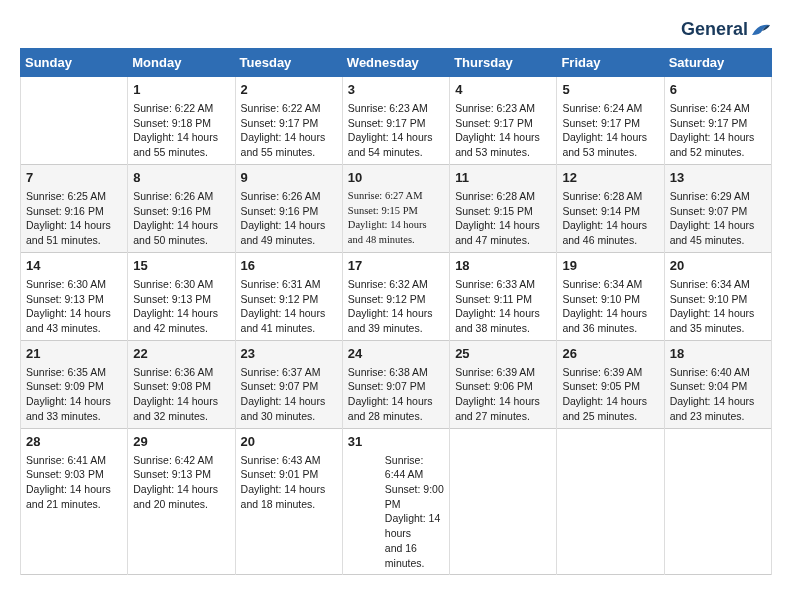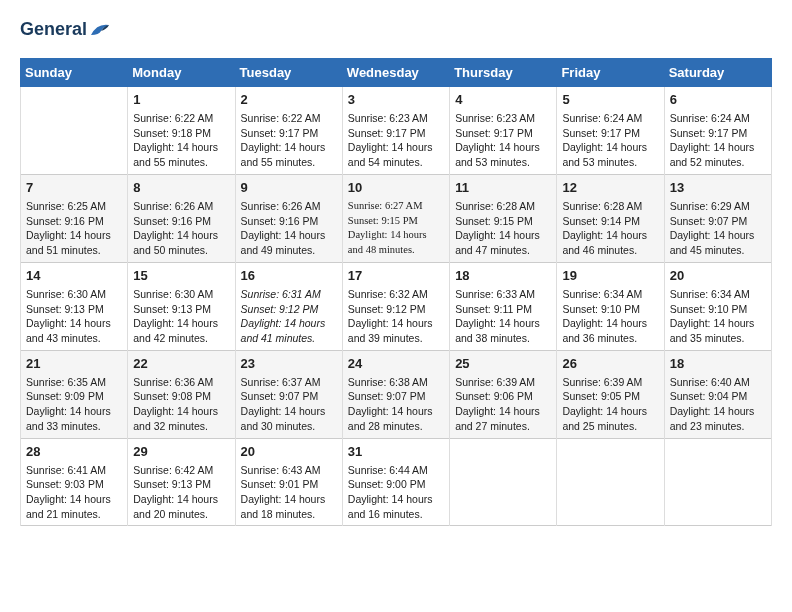"General" .header { justify-content: flex-start -> flex-end; margin-bottom: 22px -> 12px }
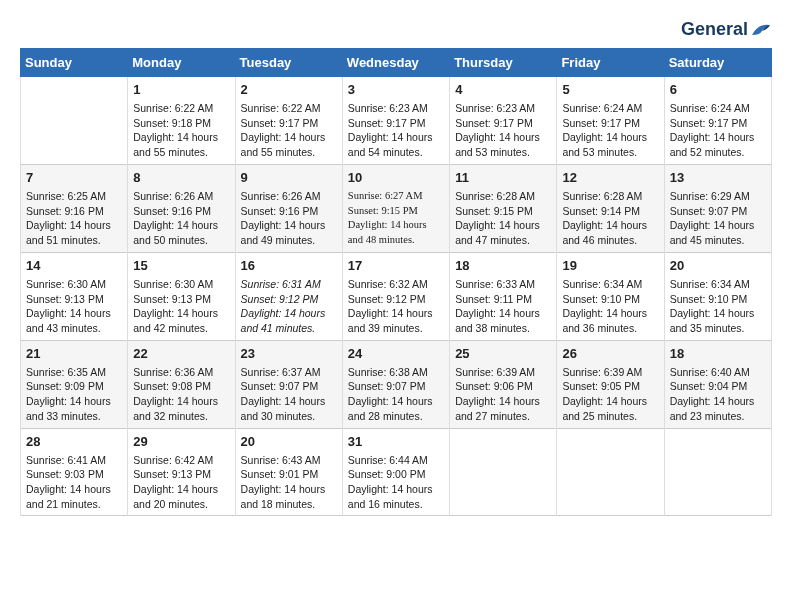"Sunrise: 6:31 AM" div.day-info { font-style: italic -> none }
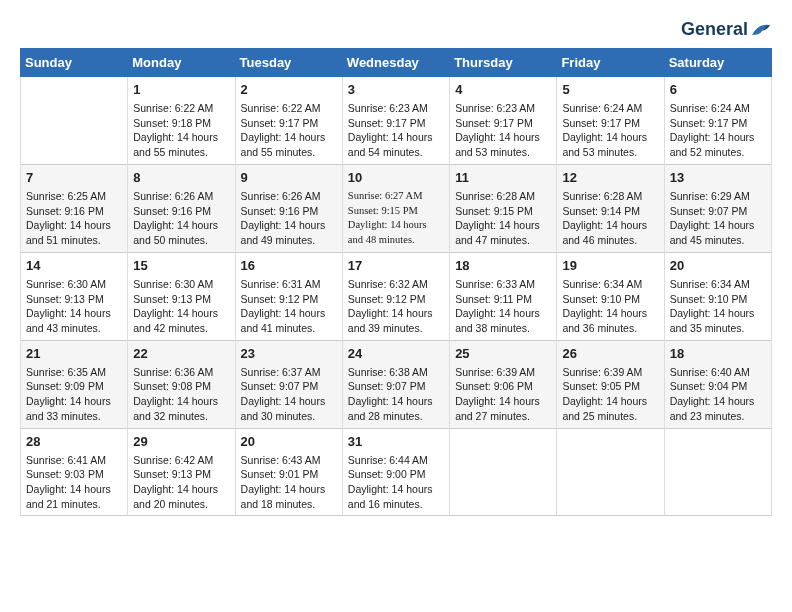"Sunrise: 6:44 AM" div.day-info { margin-left: none -> 37px }
